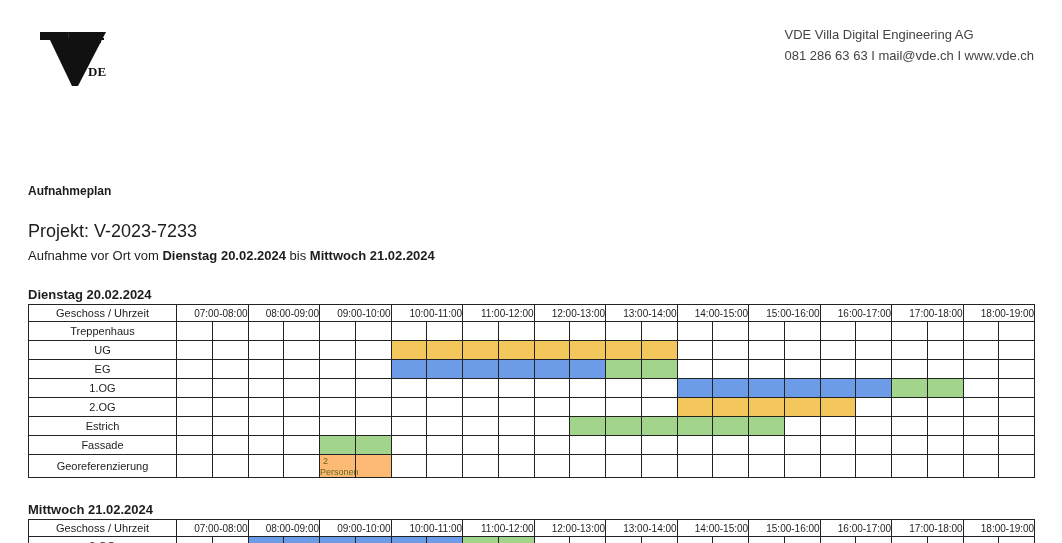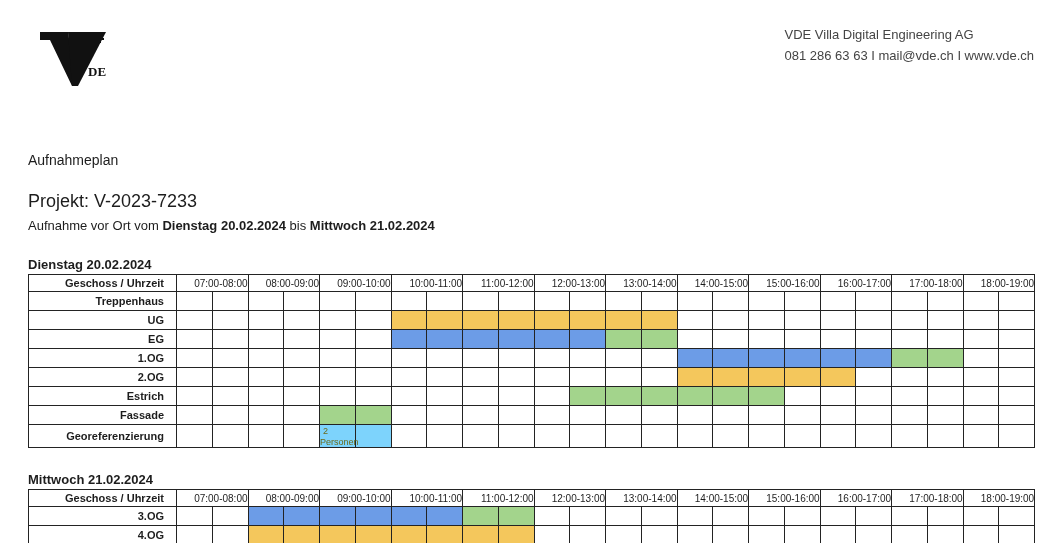"Aufnahmeplan" .title { font-size: 14px -> 12px; font-weight: normal -> bold; margin-top: 56px -> 88px }
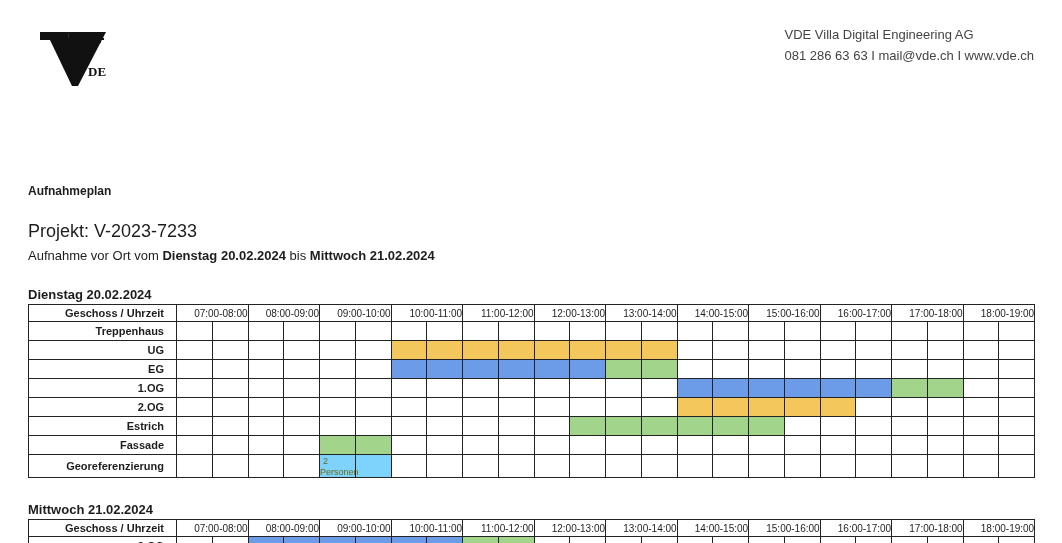"Geschoss / Uhrzeit" table.sched th:first-child,table.sched td:first-child { font-weight: bold -> normal; text-align: right -> center }
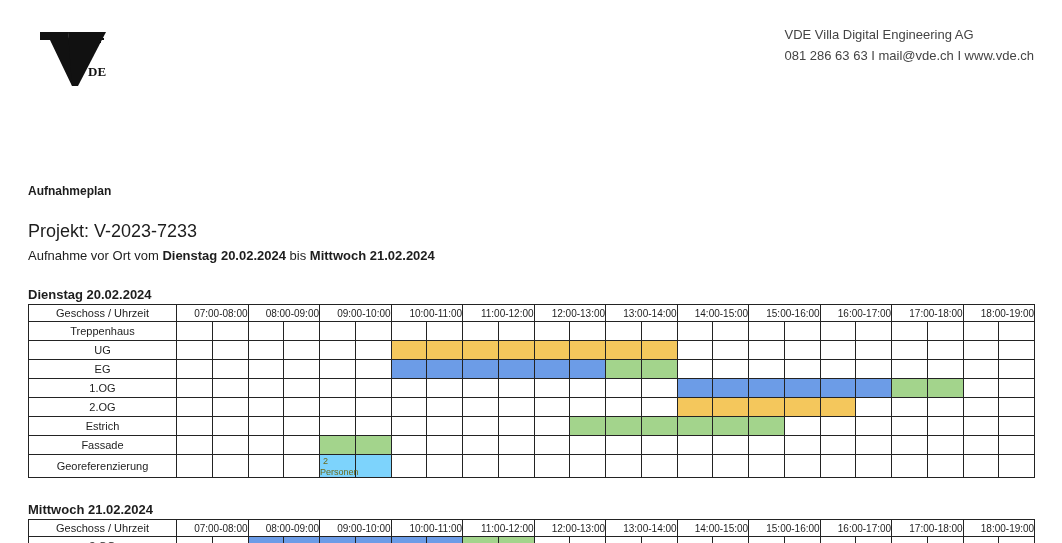"2 Personen" .yellow { background: #7dd3fc -> #fdba74 }
